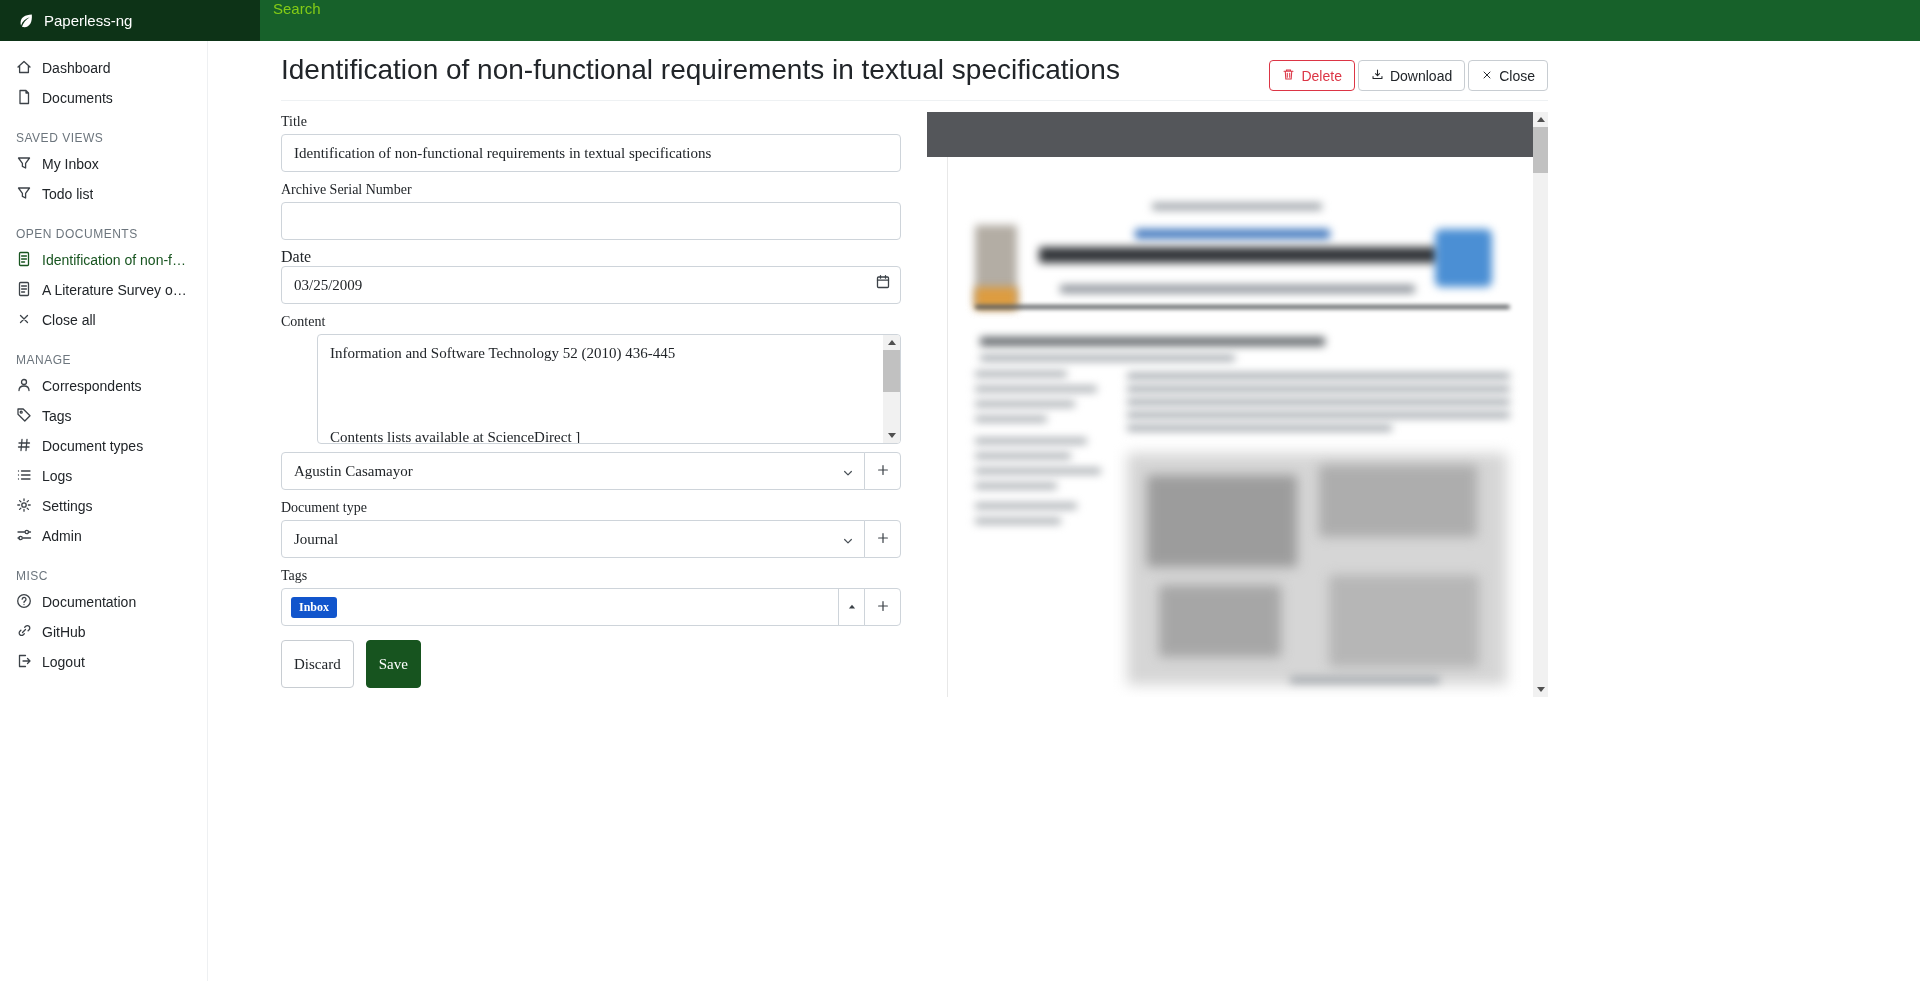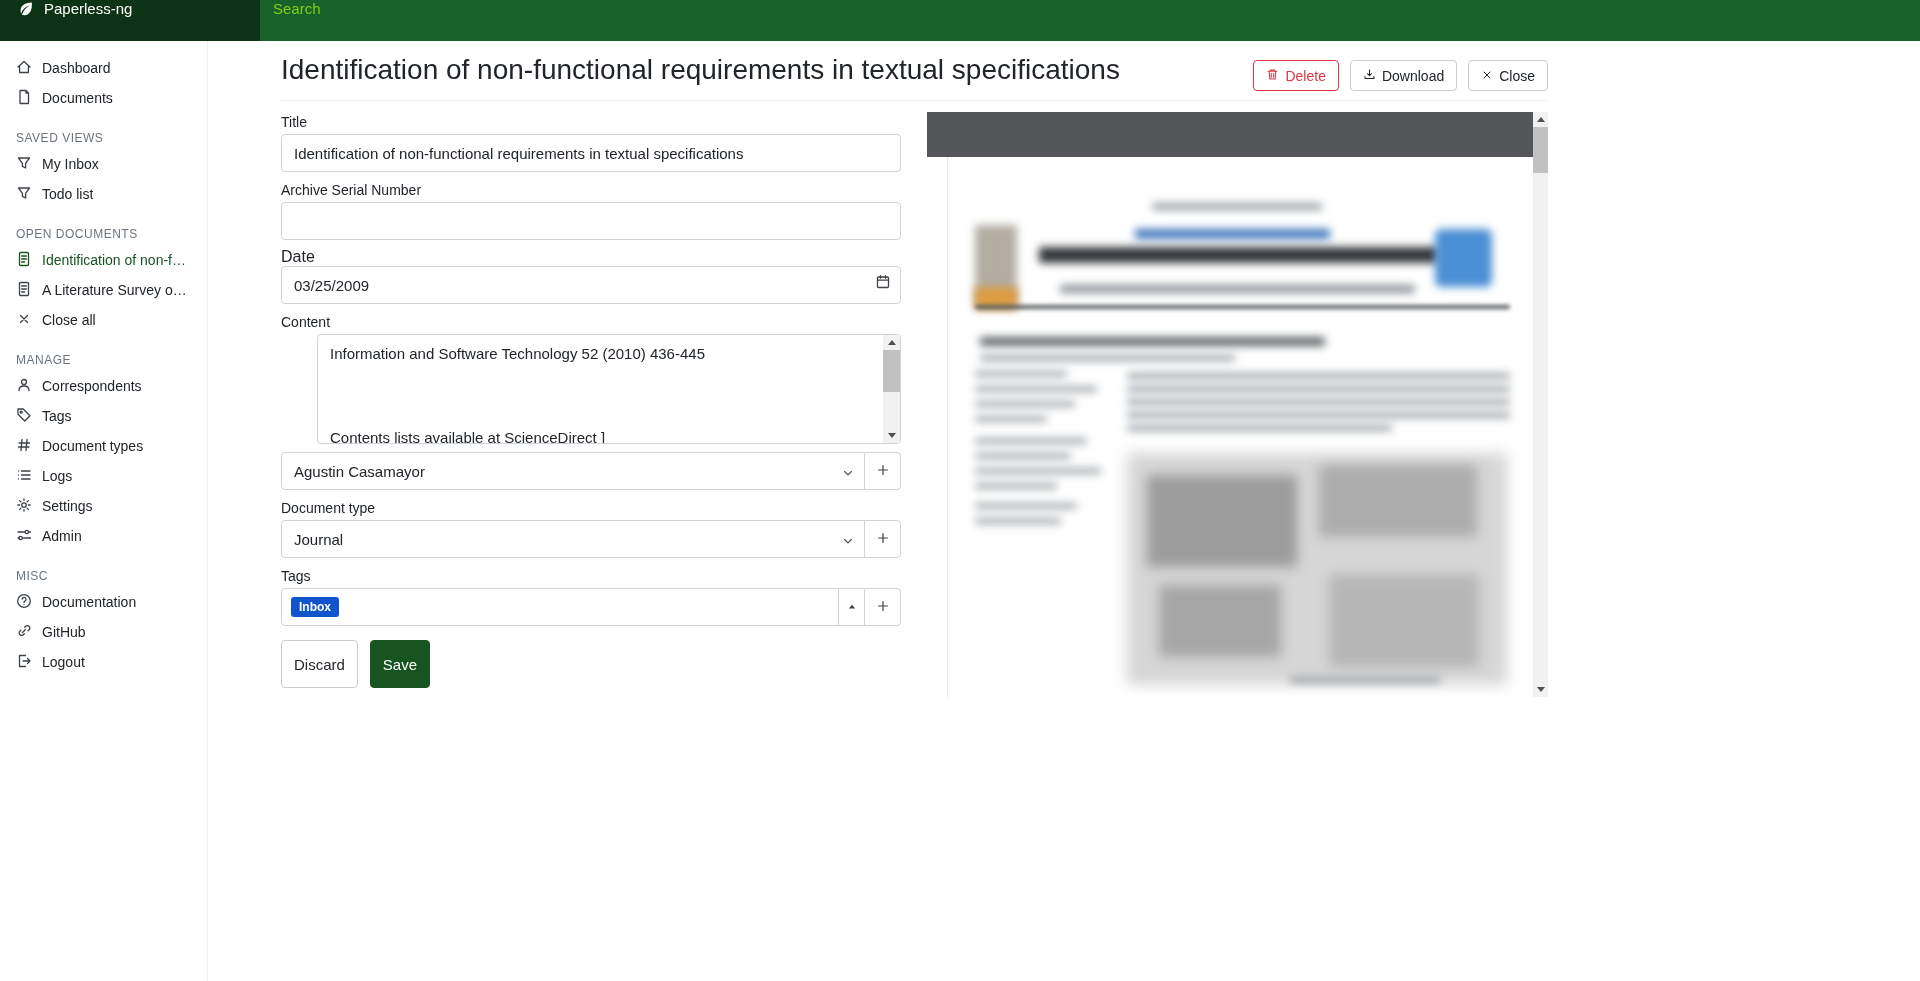"Paperless-ng" .brand { align-items: none -> center }
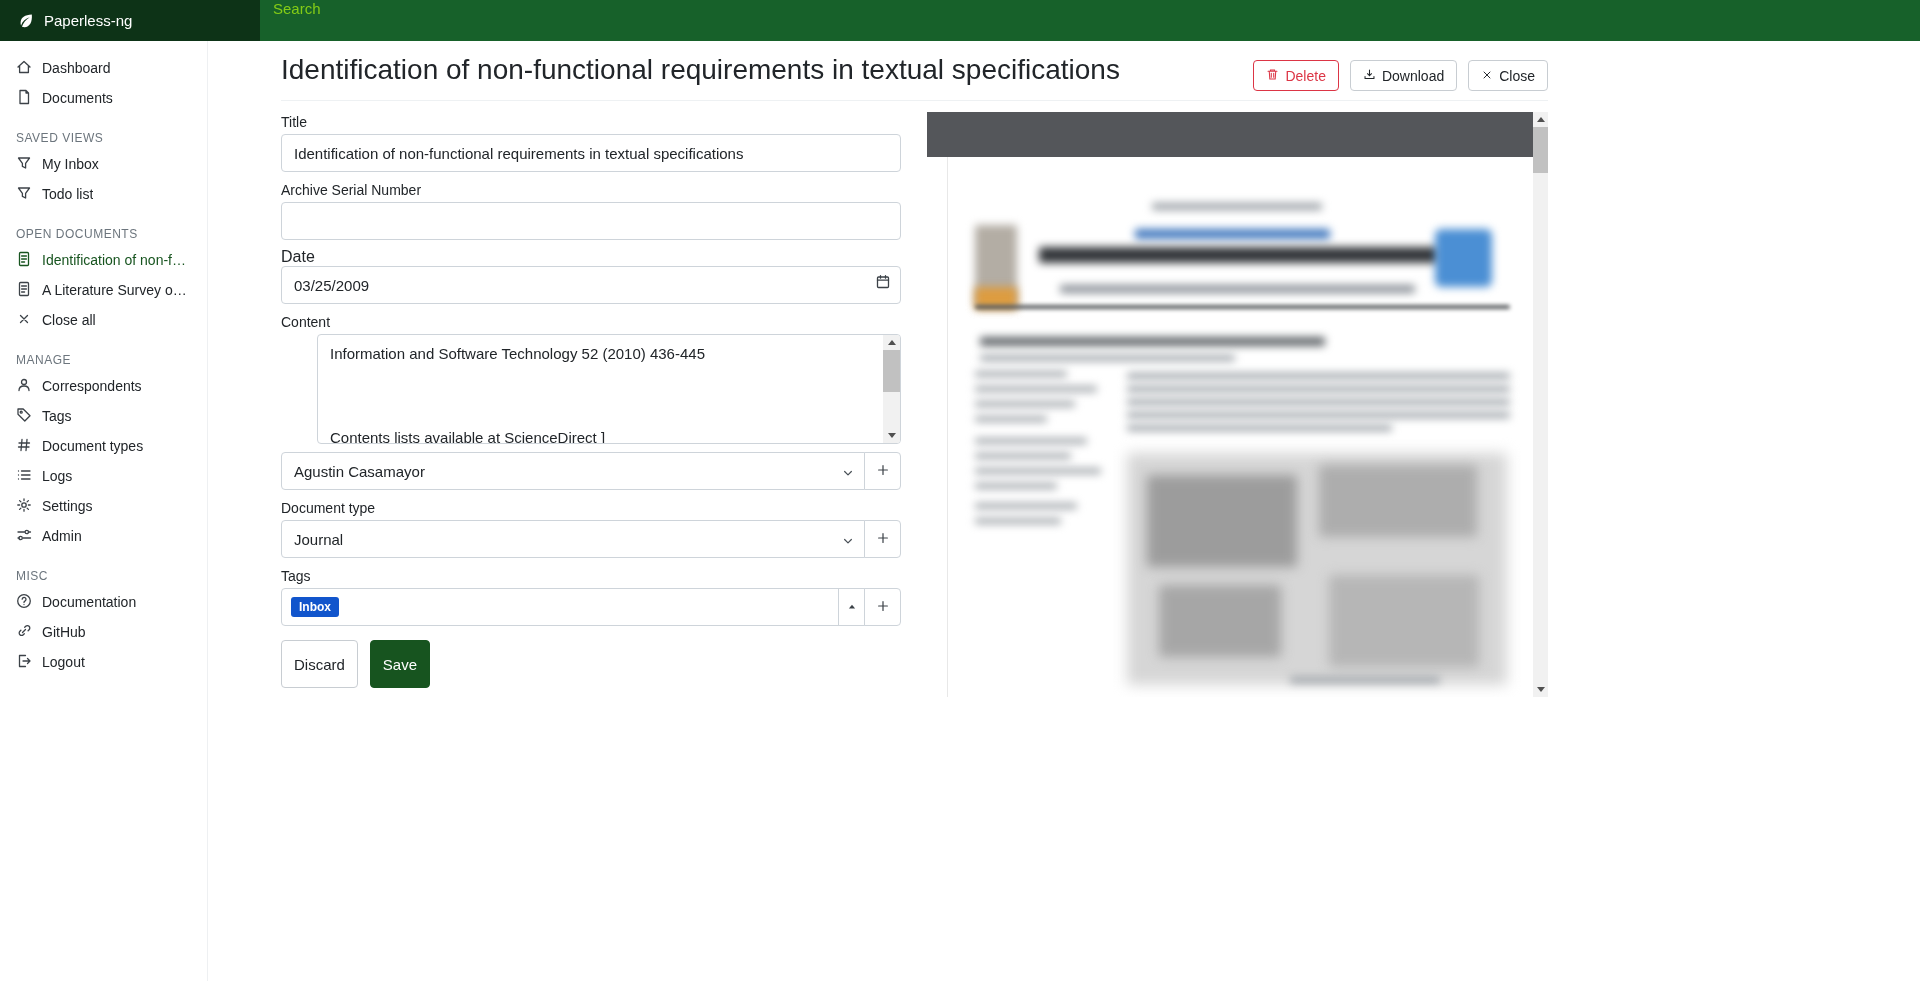"Delete" .actions { gap: 11px -> 3px }
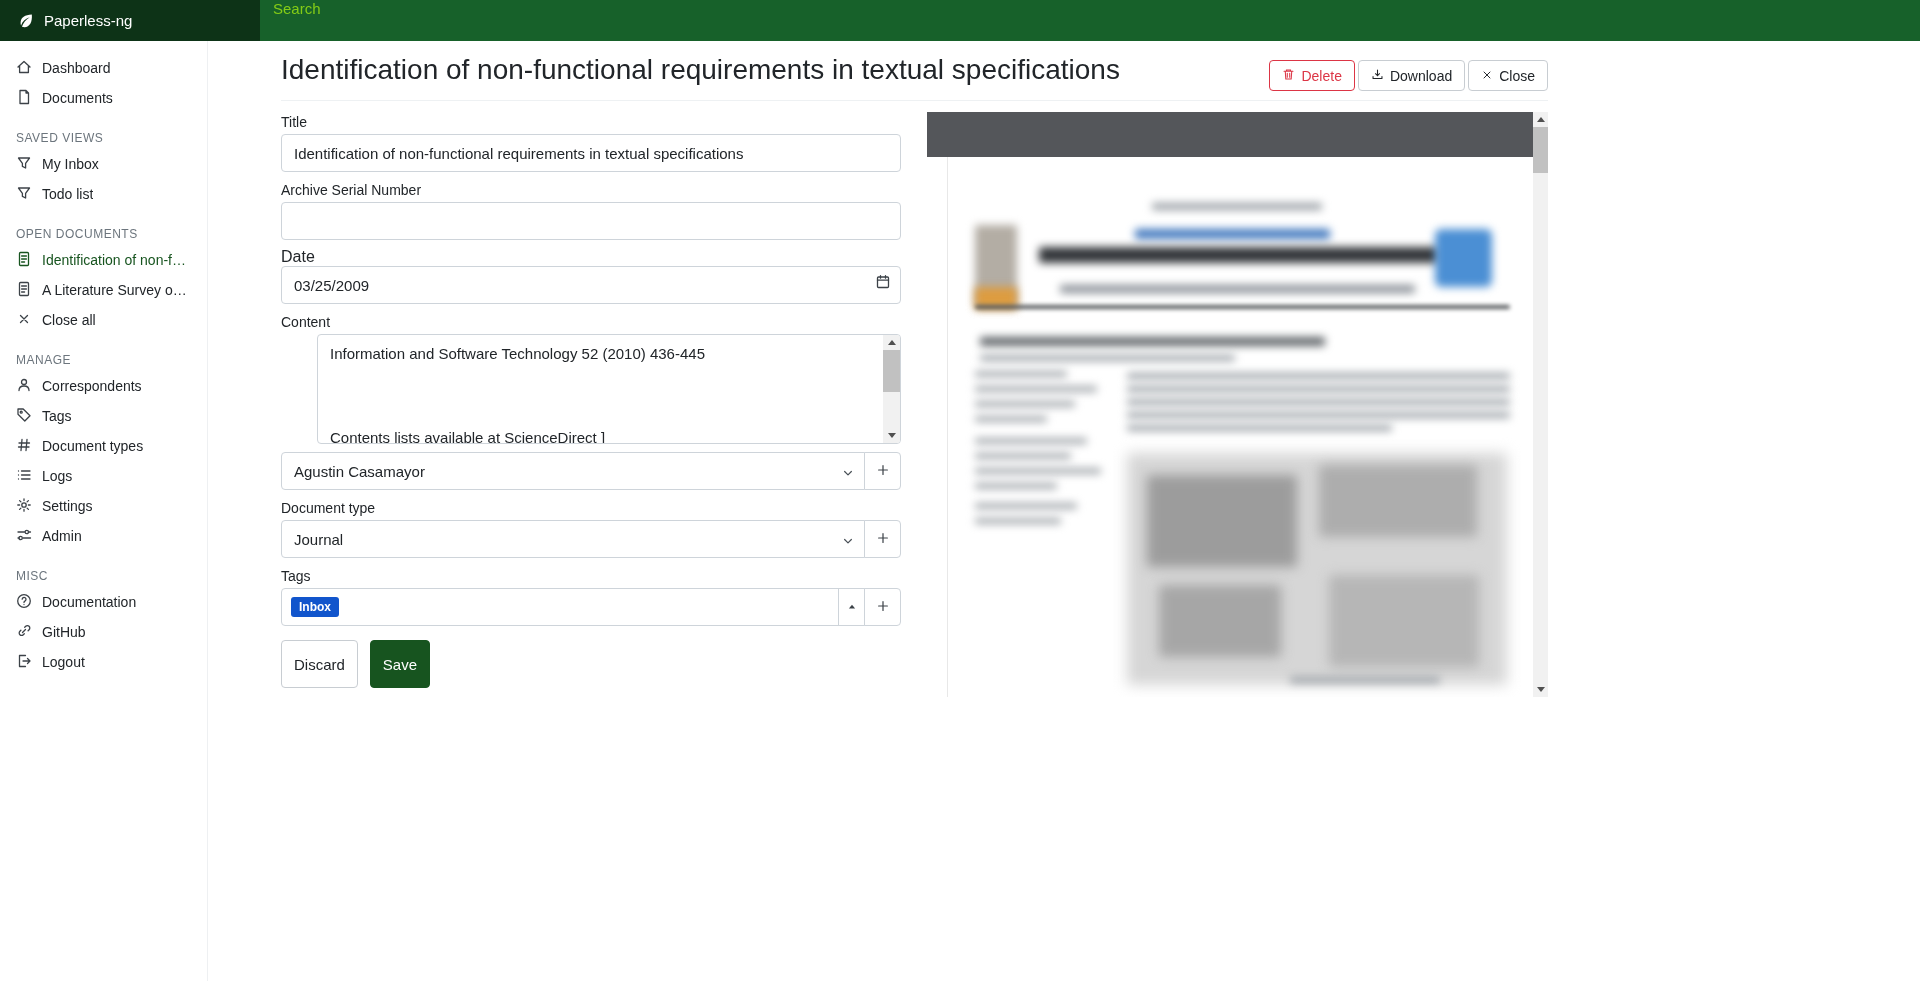"Title" .form { font-family: none -> Liberation Serif, serif }
